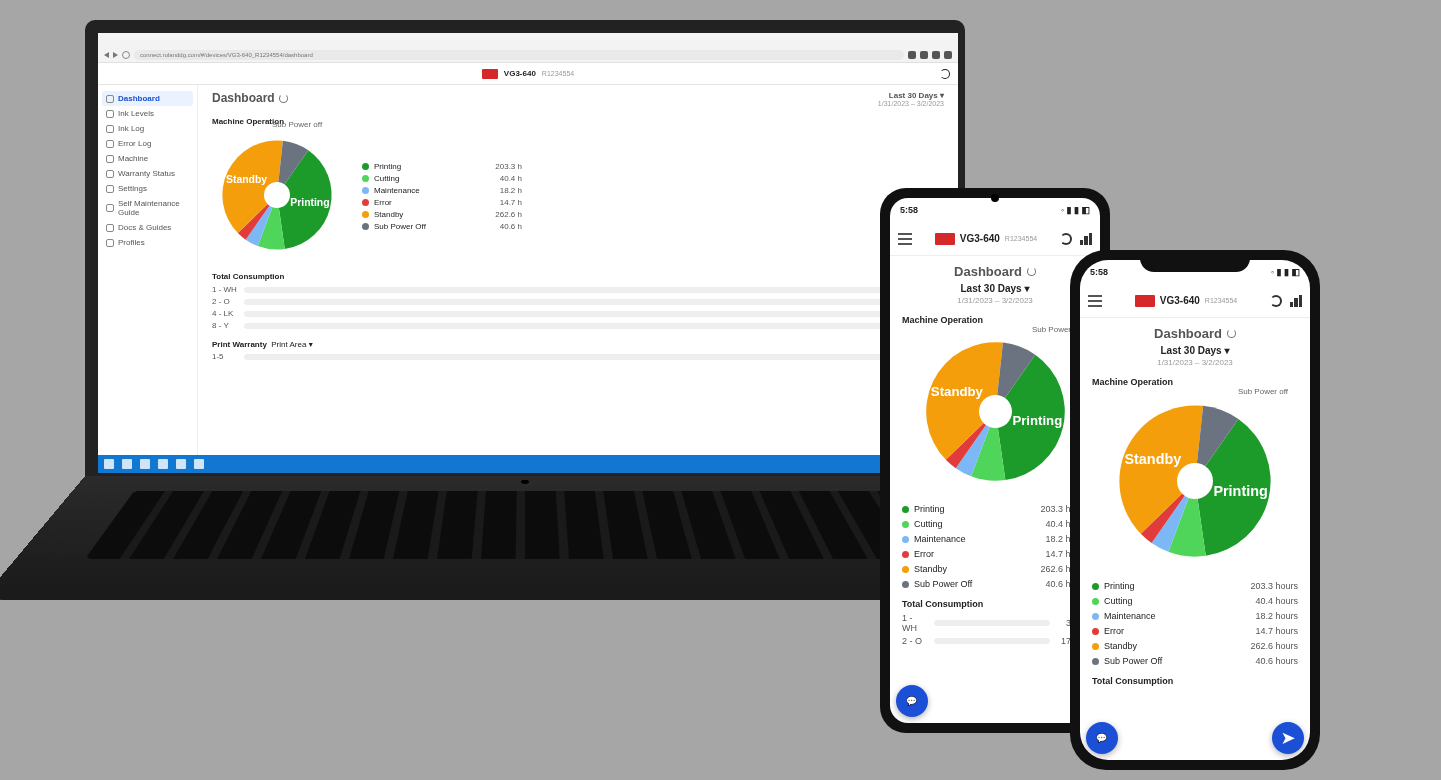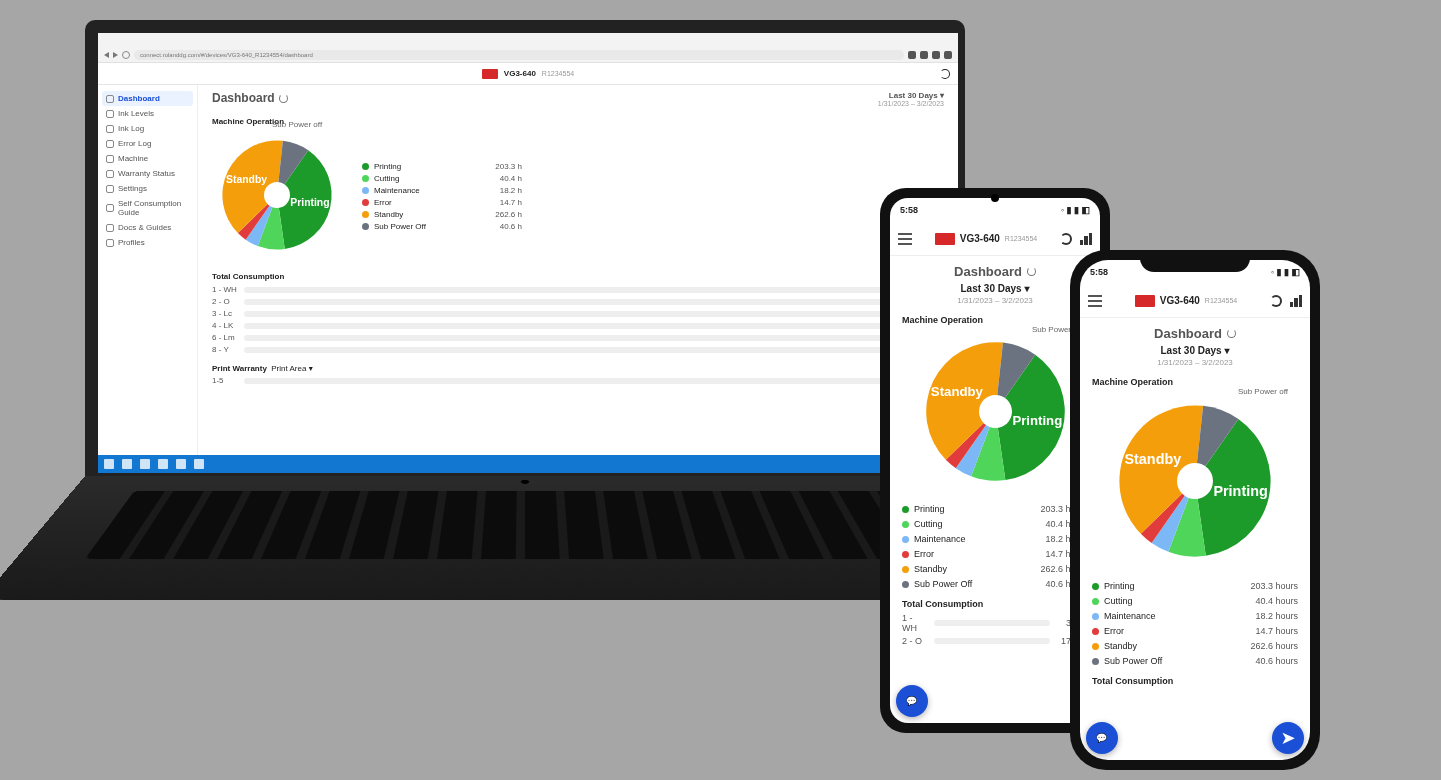"Self Consumption Guide" span { text: Consumption -> Maintenance }
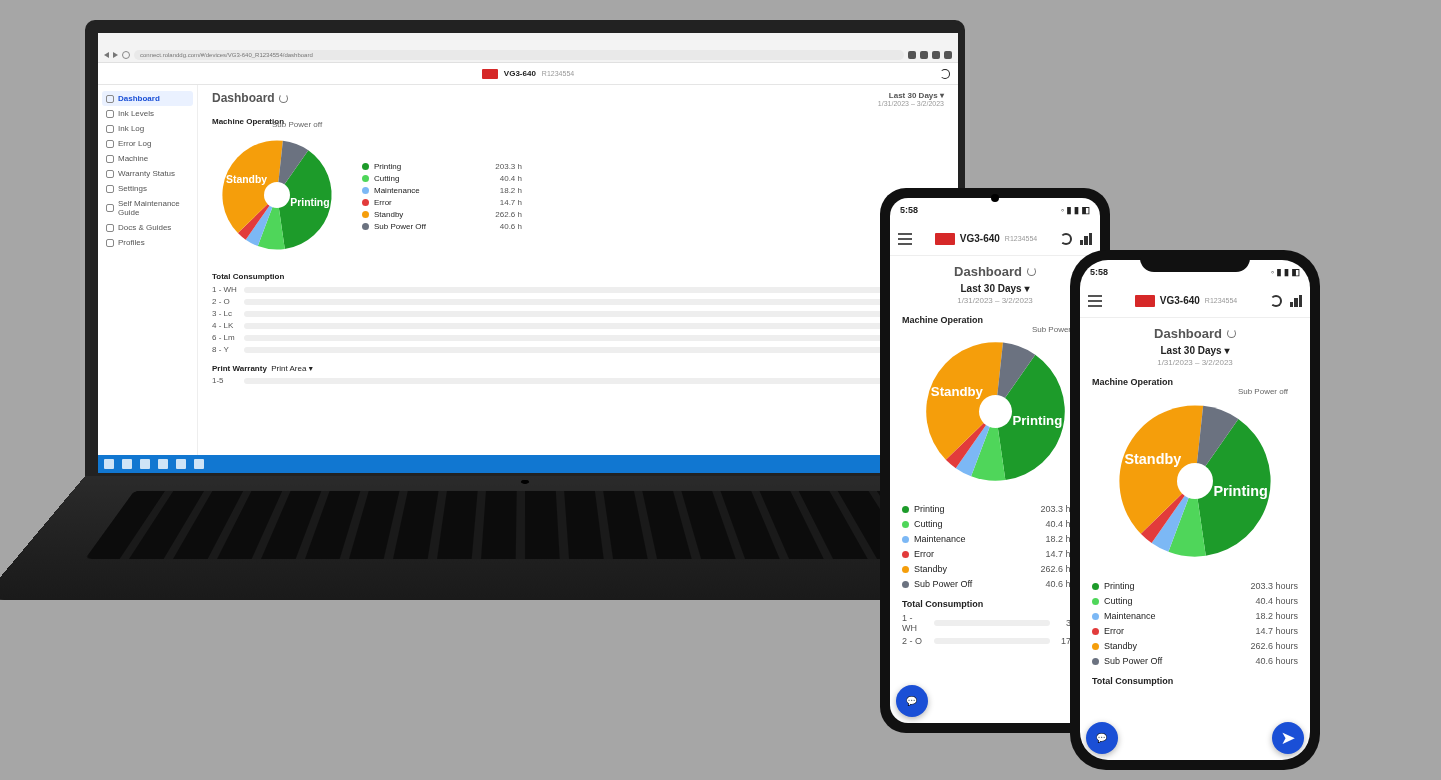"3 - Lc" div.ink-row { html: <div> <span>3 - Lc</span> <span><span></span></span> <span>67 ml</span> </div> -> none }
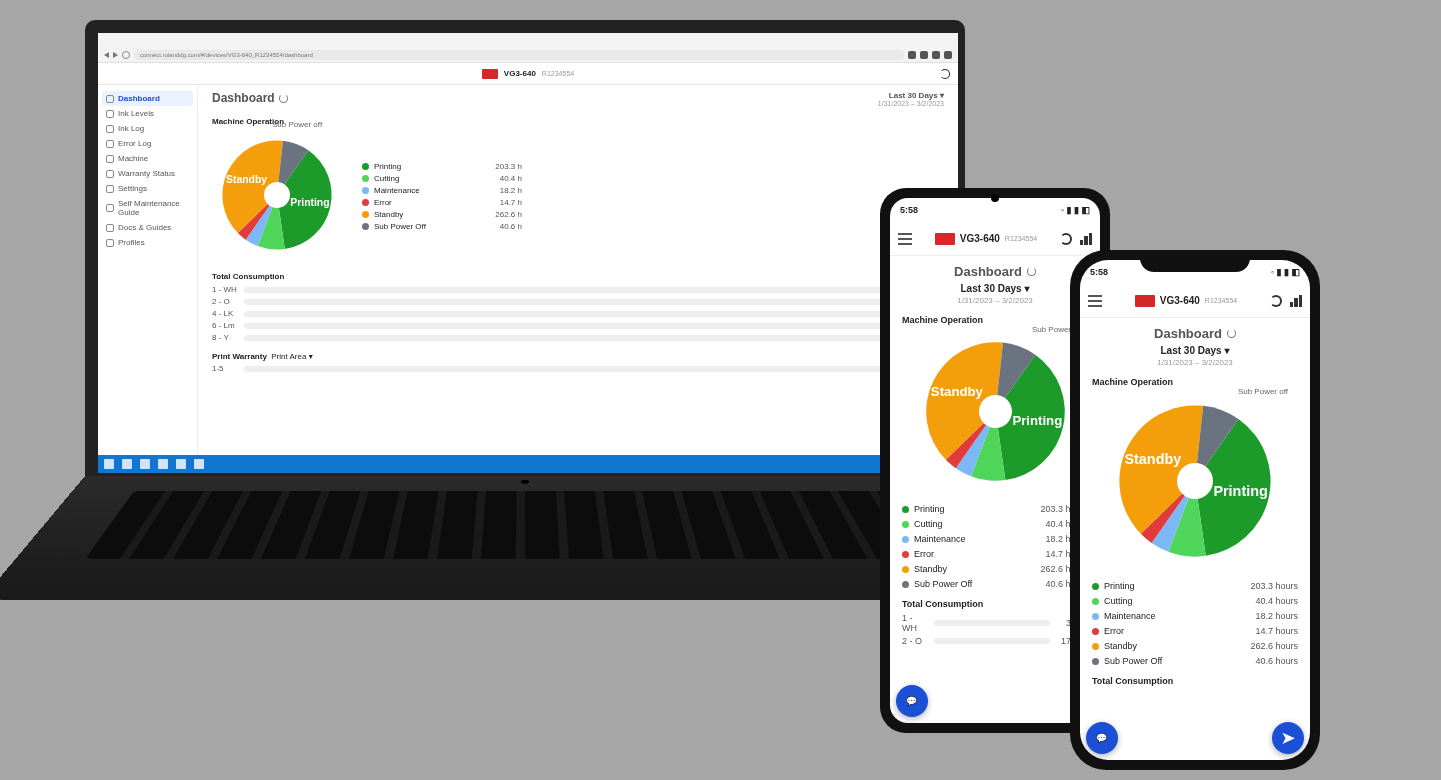"6 - Lm" div.ink-row { html: <div> <span>6 - Lm</span> <span><span></span></span> <span>175 ml</span> </div> -> none }
